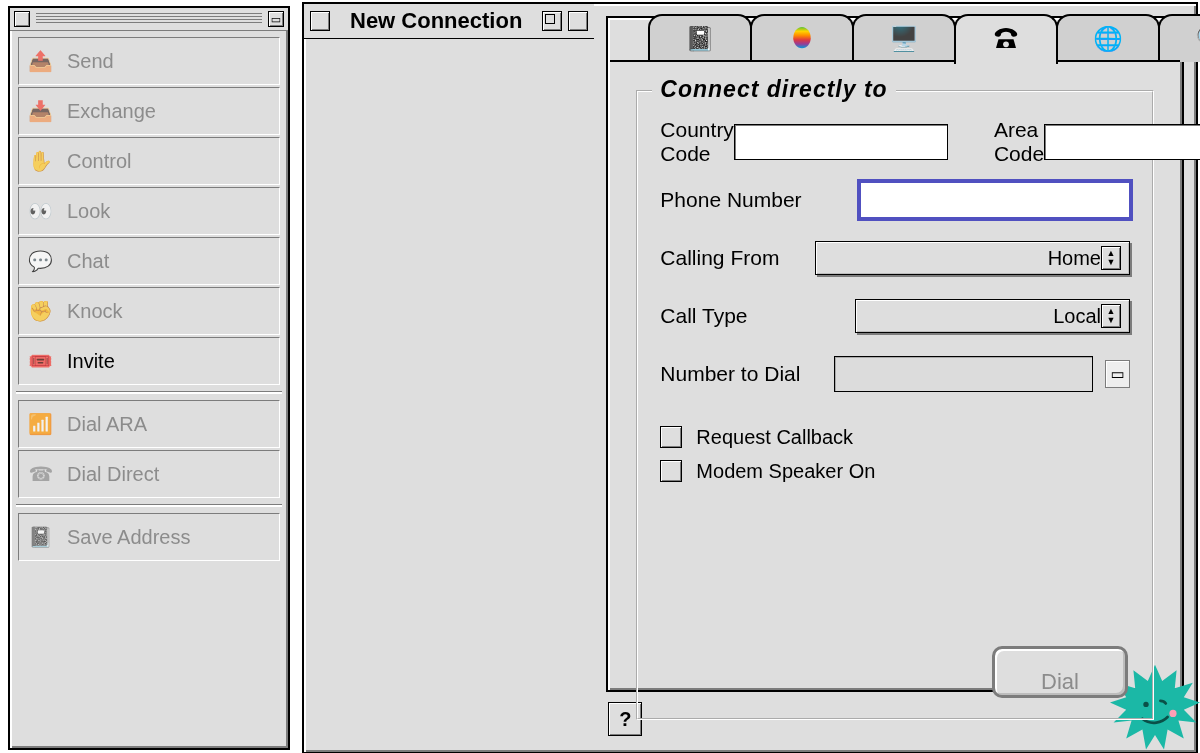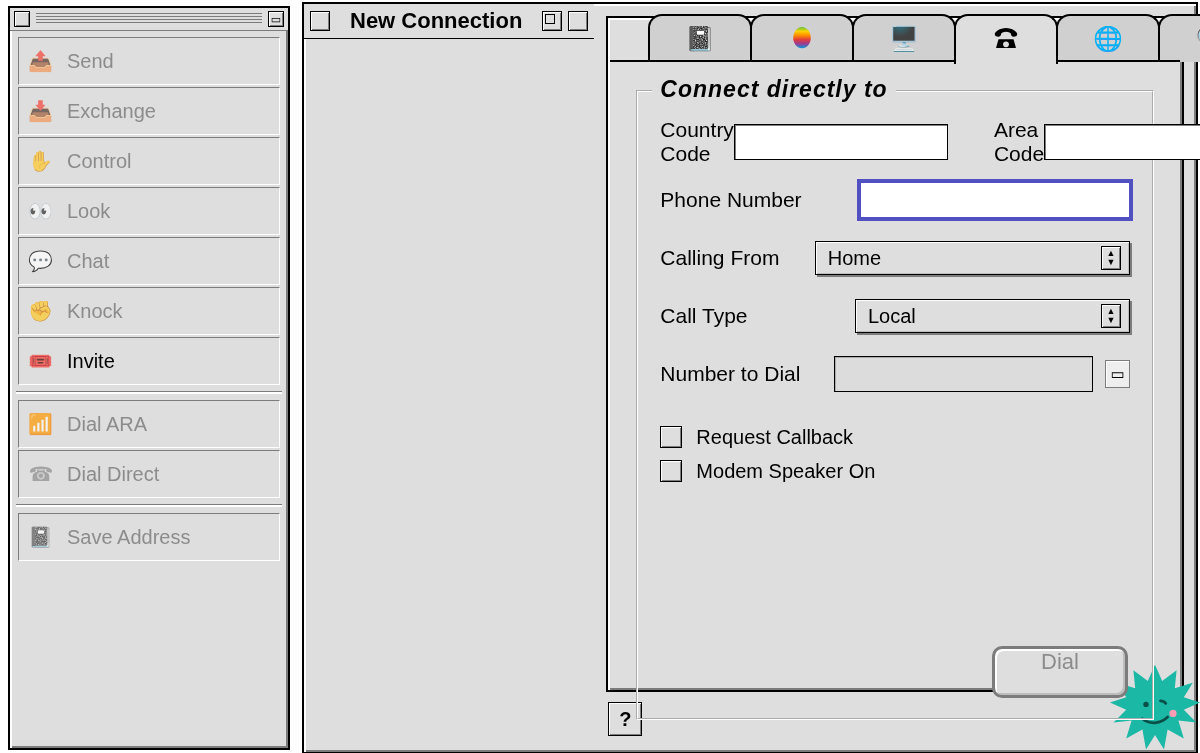"Home" .popup-menu { justify-content: space-between -> flex-end }
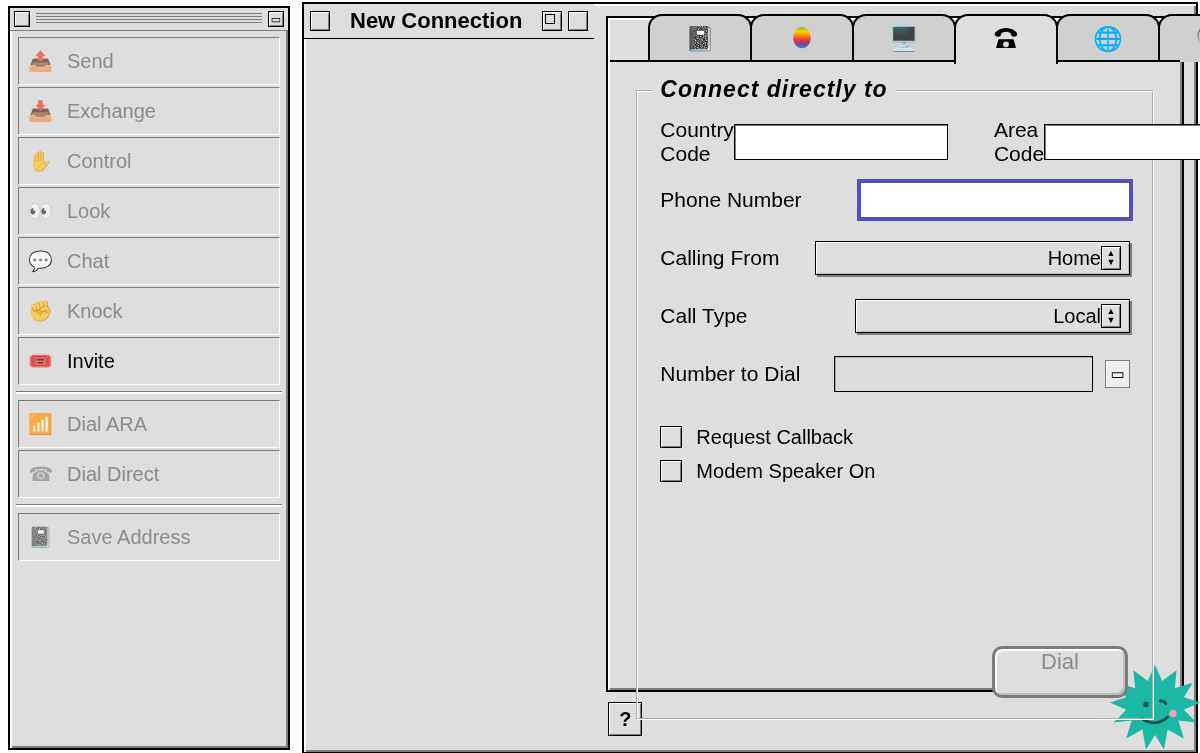"Dial" .dial-btn { align-items: flex-start -> flex-end }
